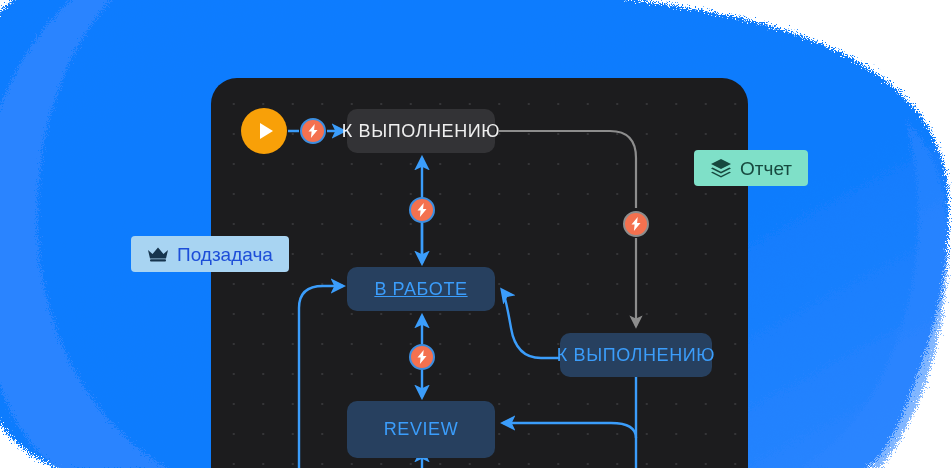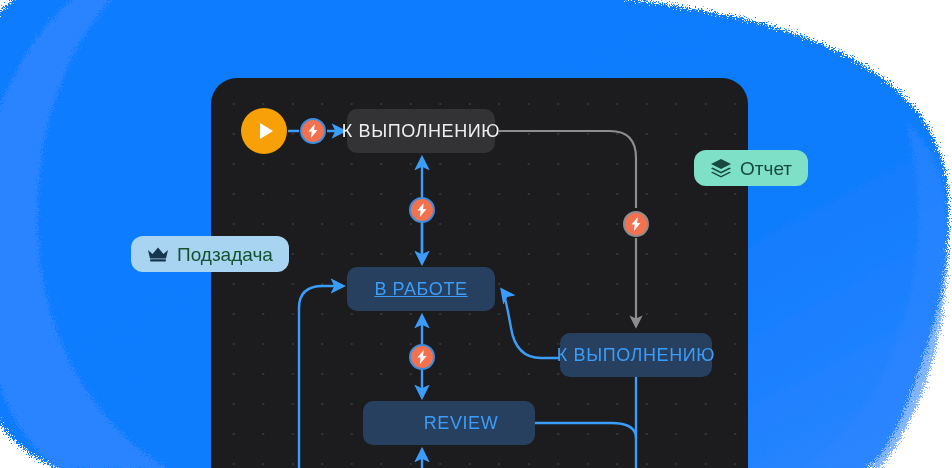"Отчет" .badge { border-radius: 12px -> 4px }
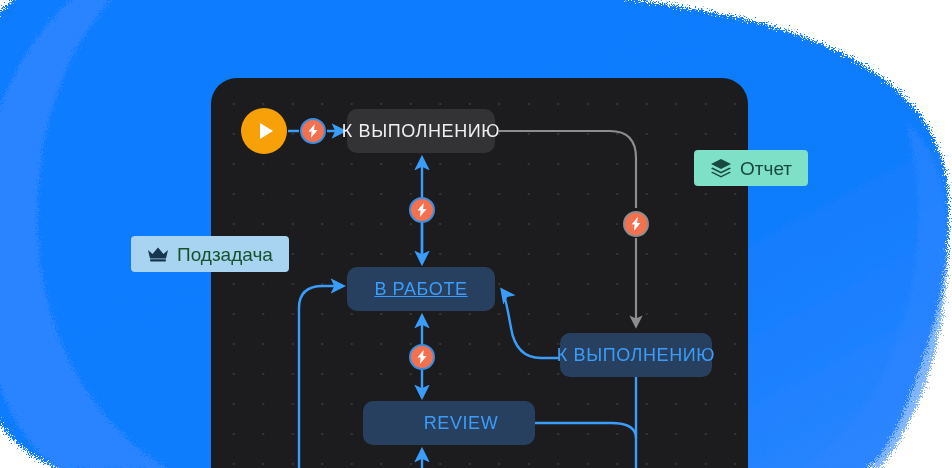"Подзадача" #badge-subtask { color: #14532d -> #1d4ed8 }
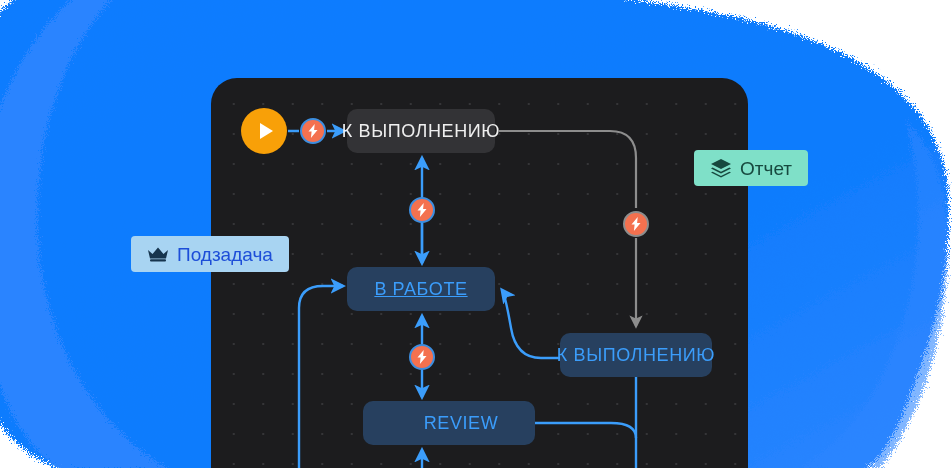"REVIEW" #node-review { height: 44px -> 57px; left: 152px -> 136px; padding-left: 24px -> none }
